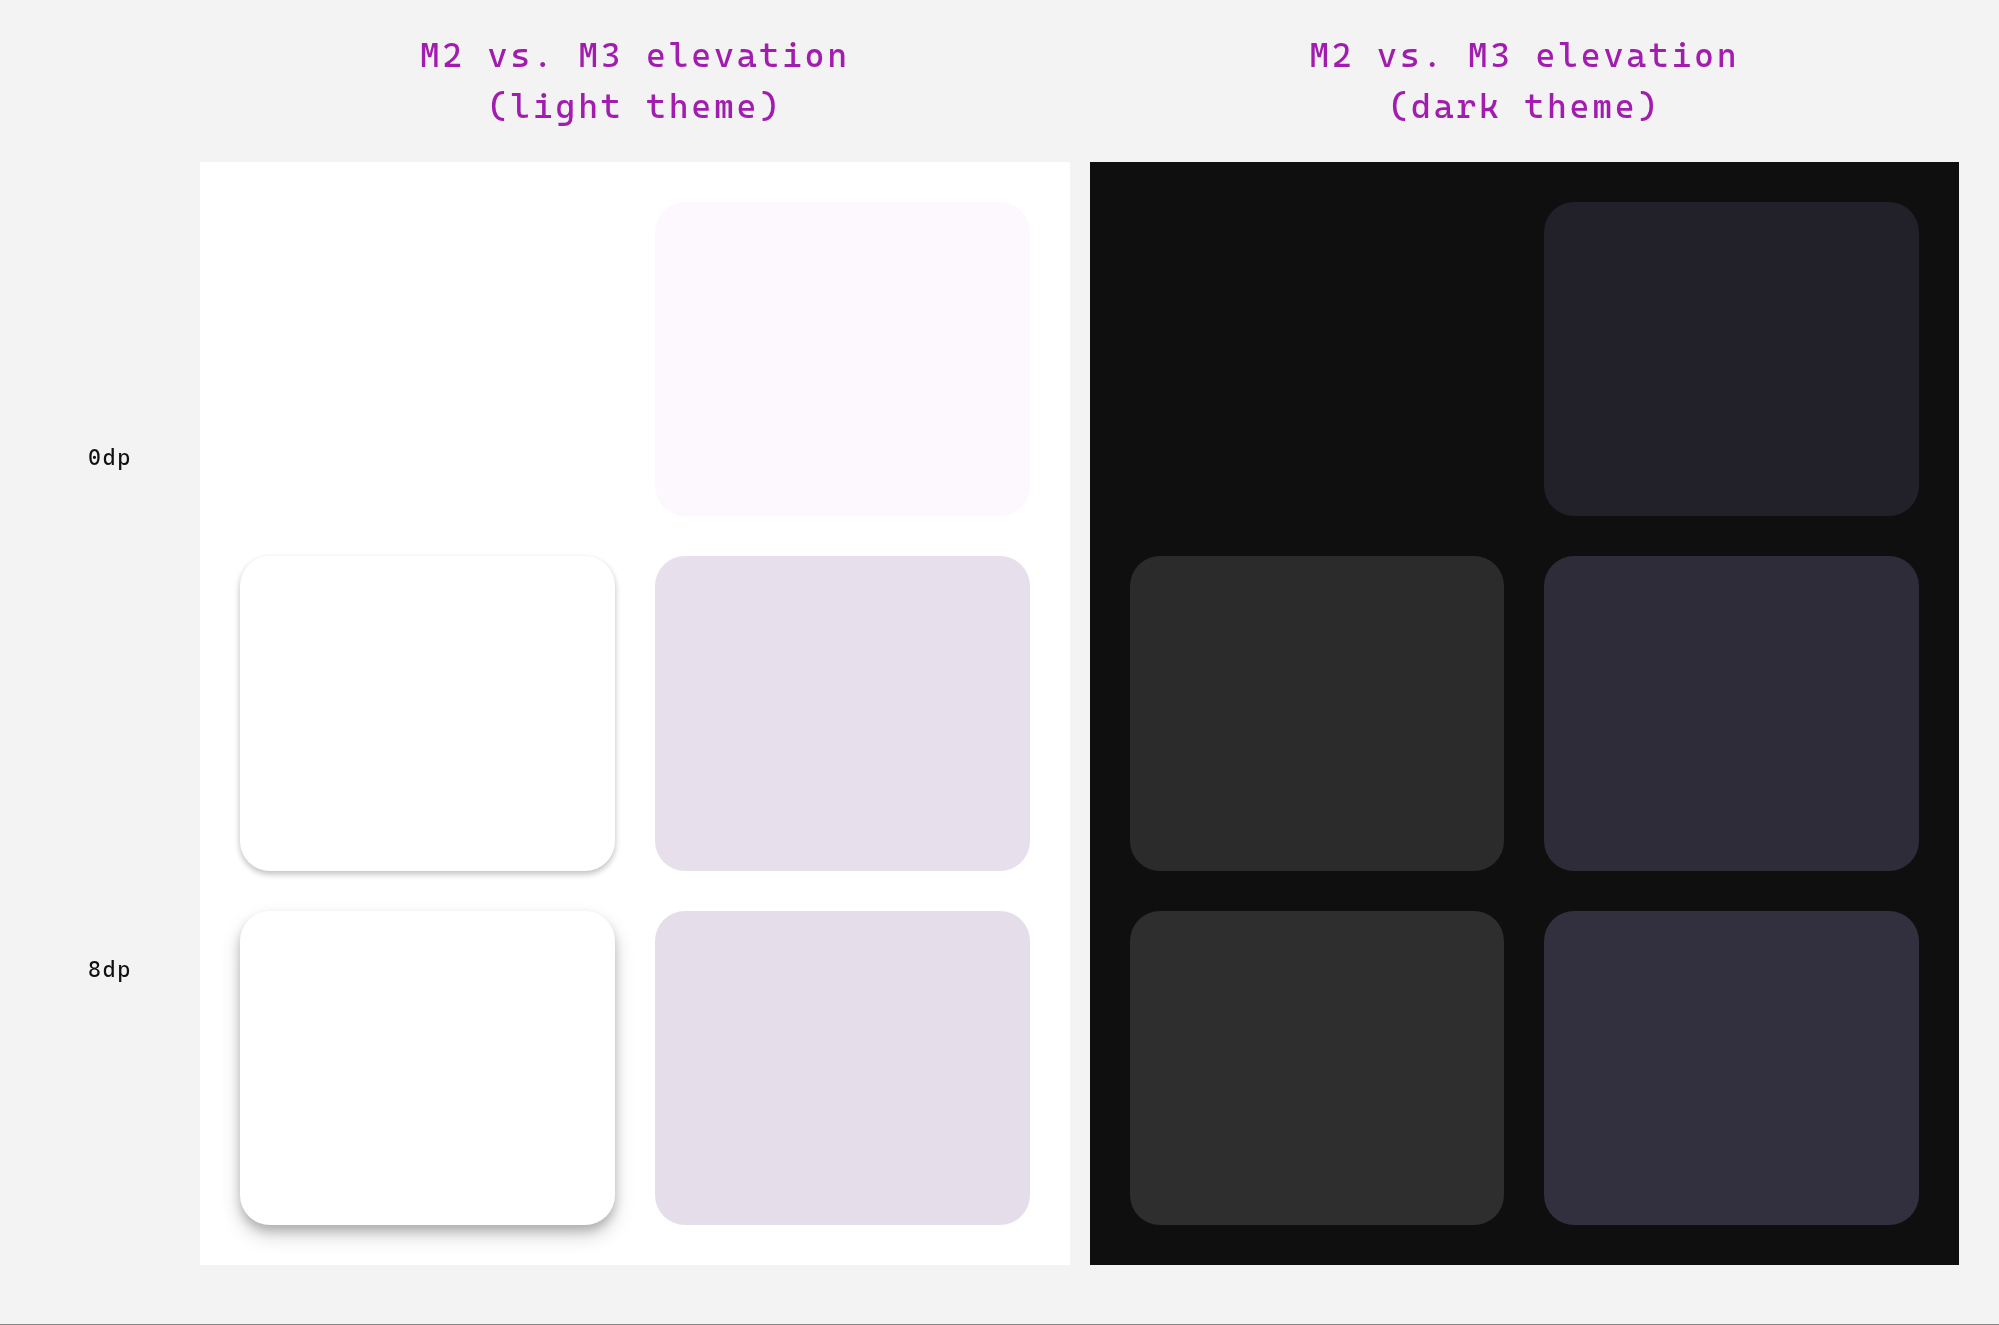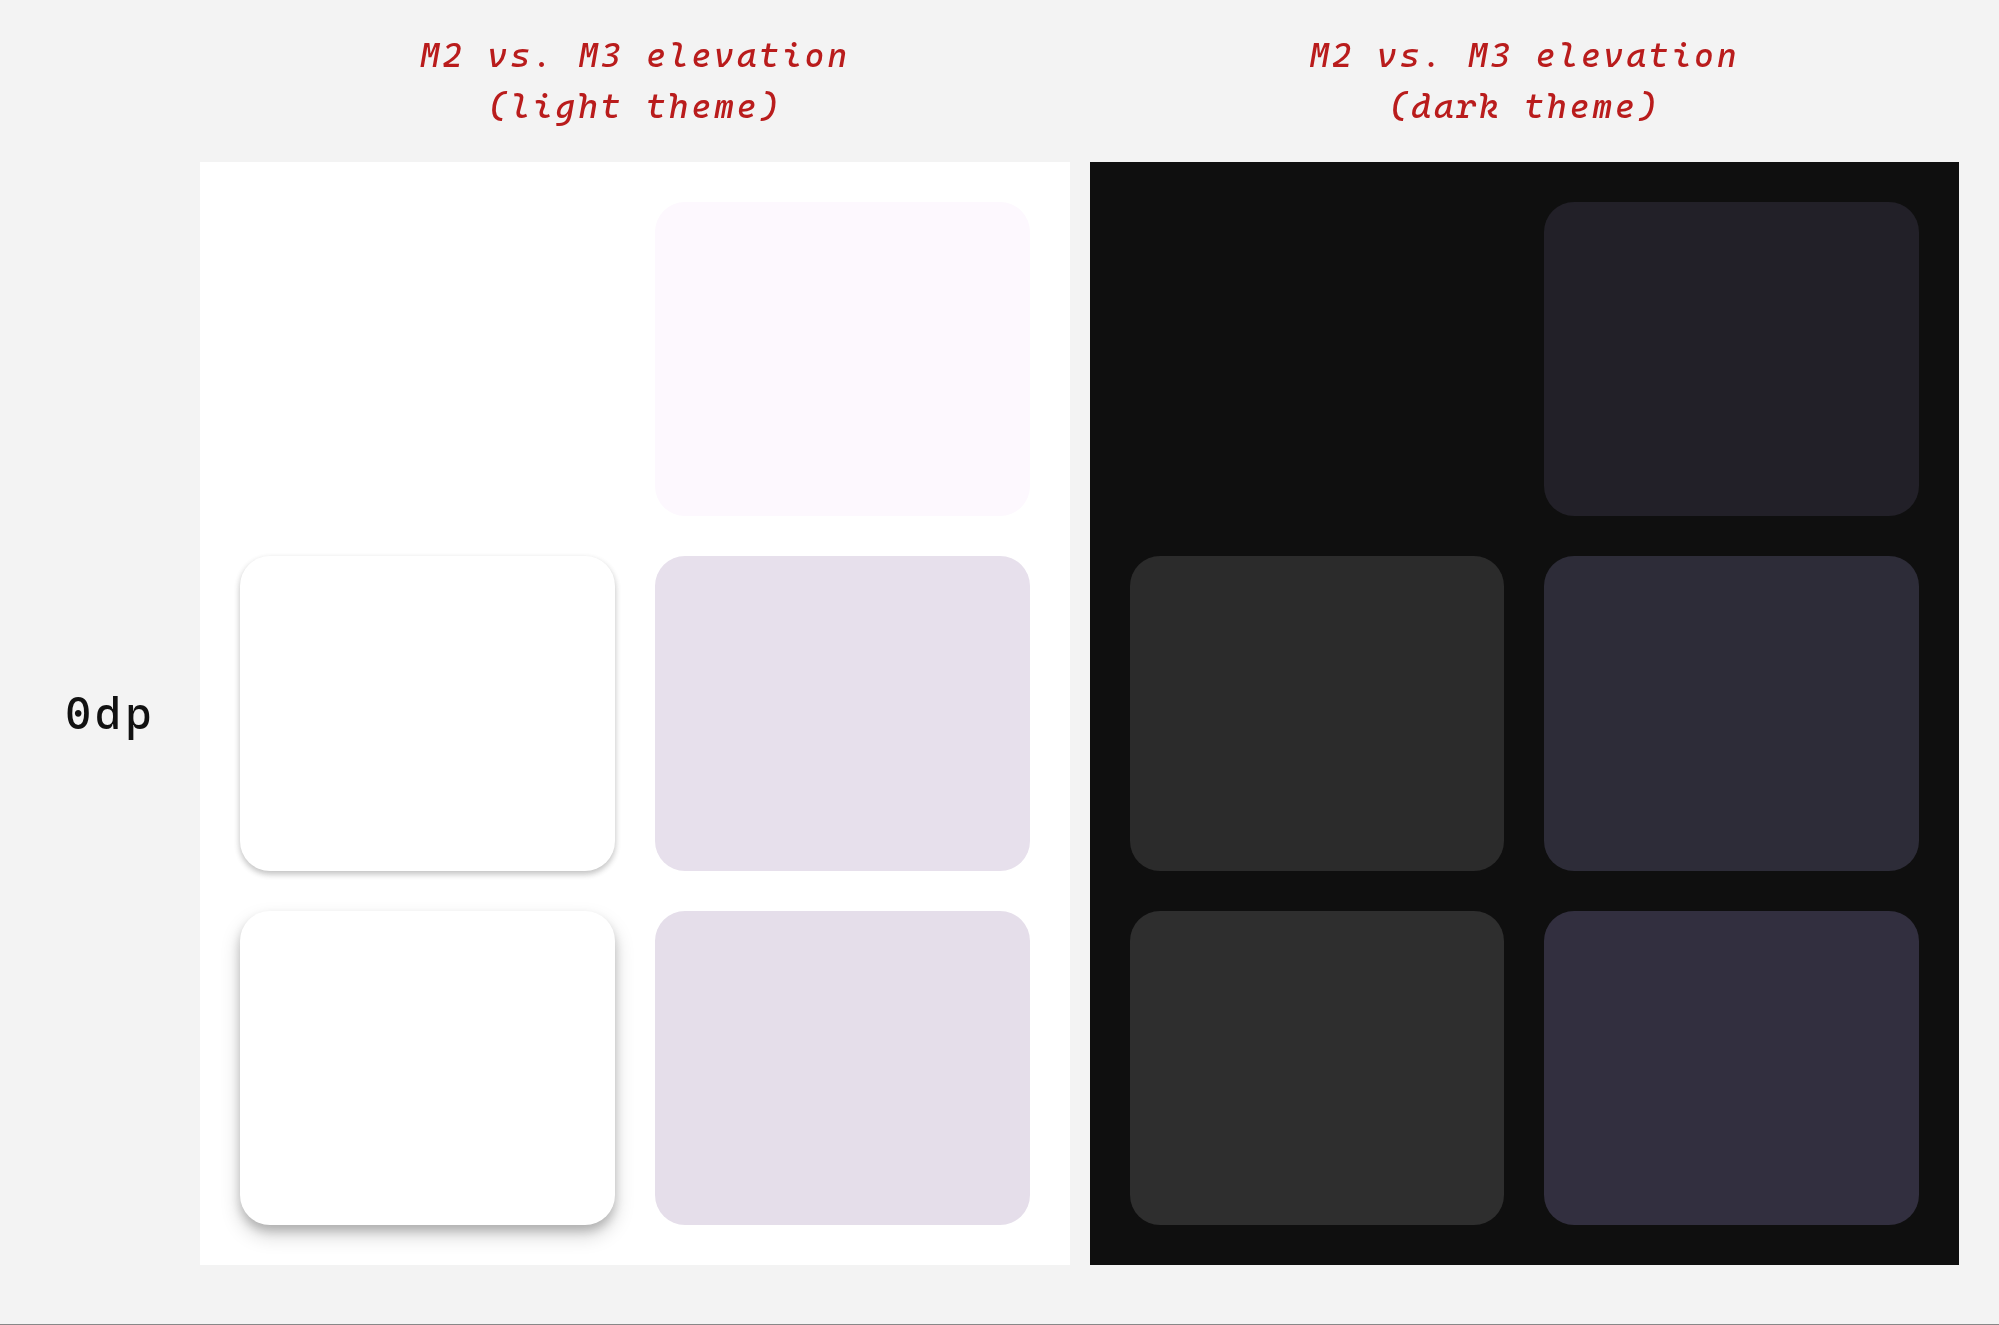"M2 vs. M3 elevation" .col-header { color: #b91c1c -> #a21caf; font-style: italic -> none }
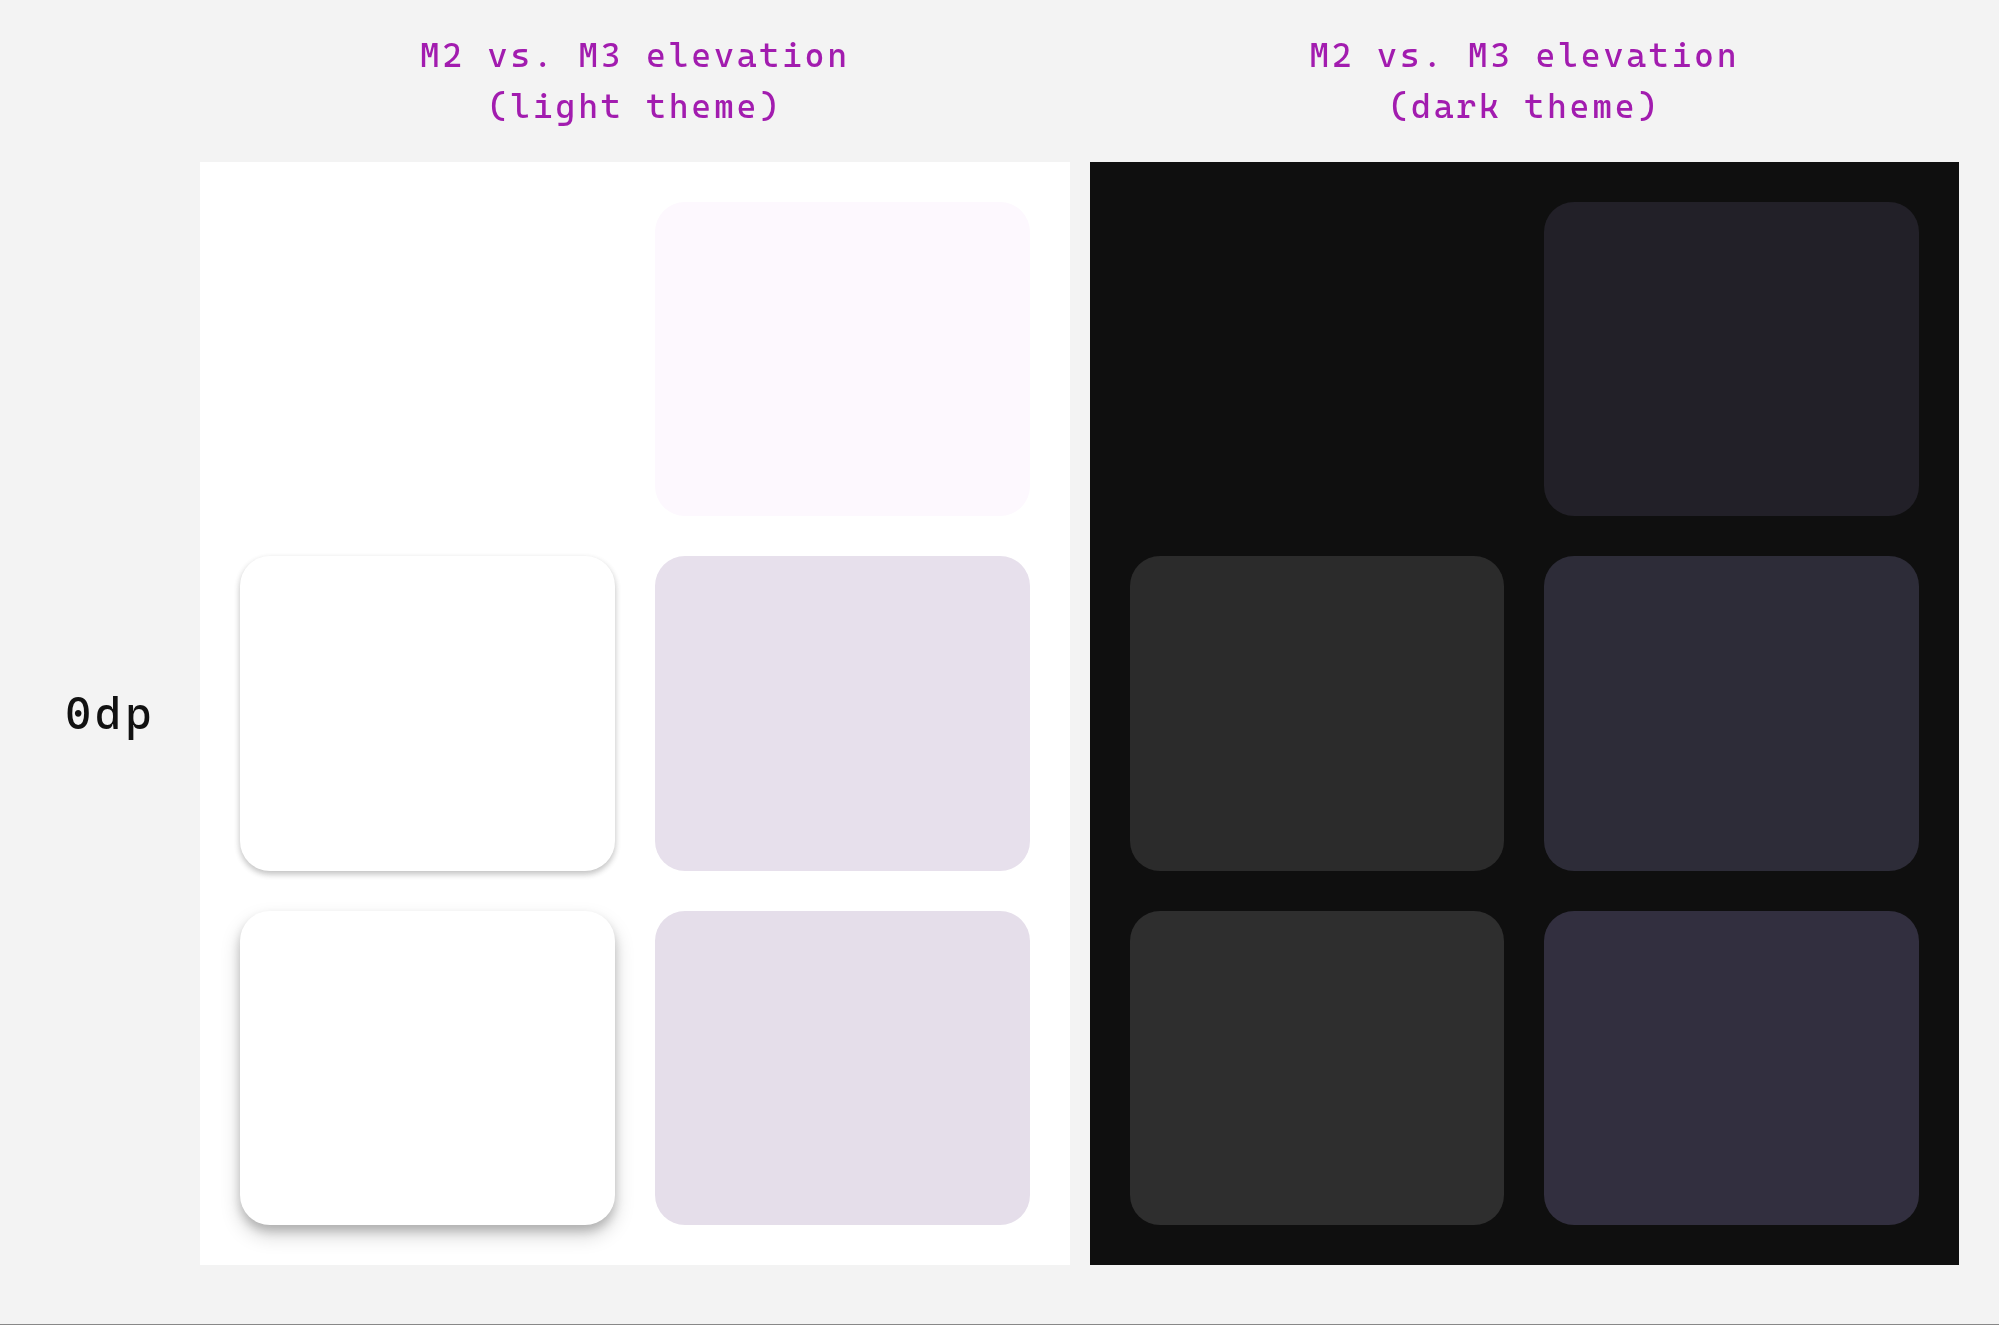"0dp" .row-label { font-size: 45px -> 22px }
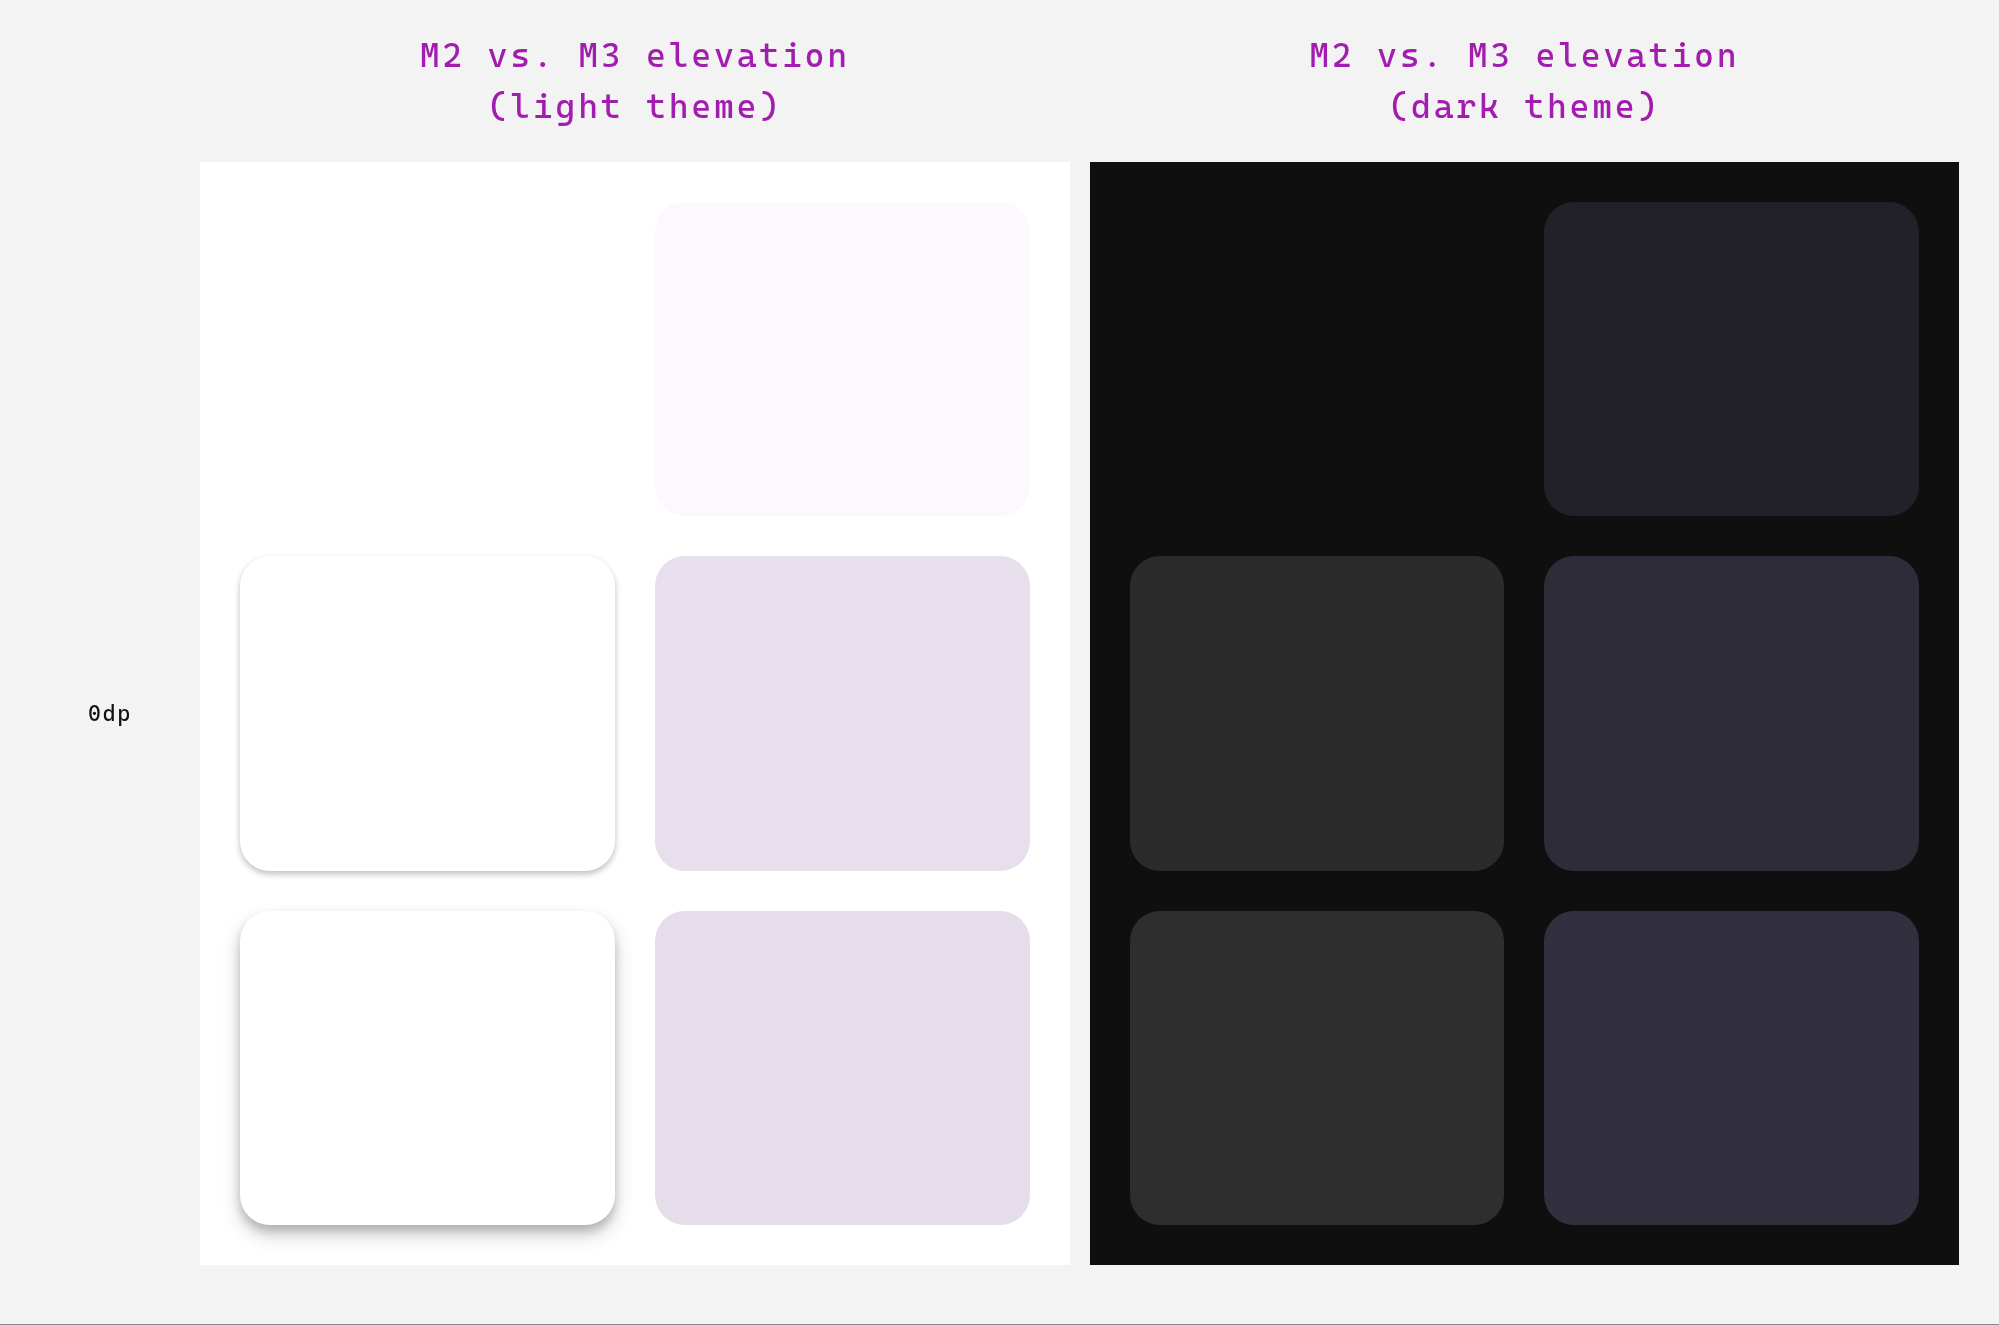"8dp" div.row-label { html: none -> <div>8dp</div> }
